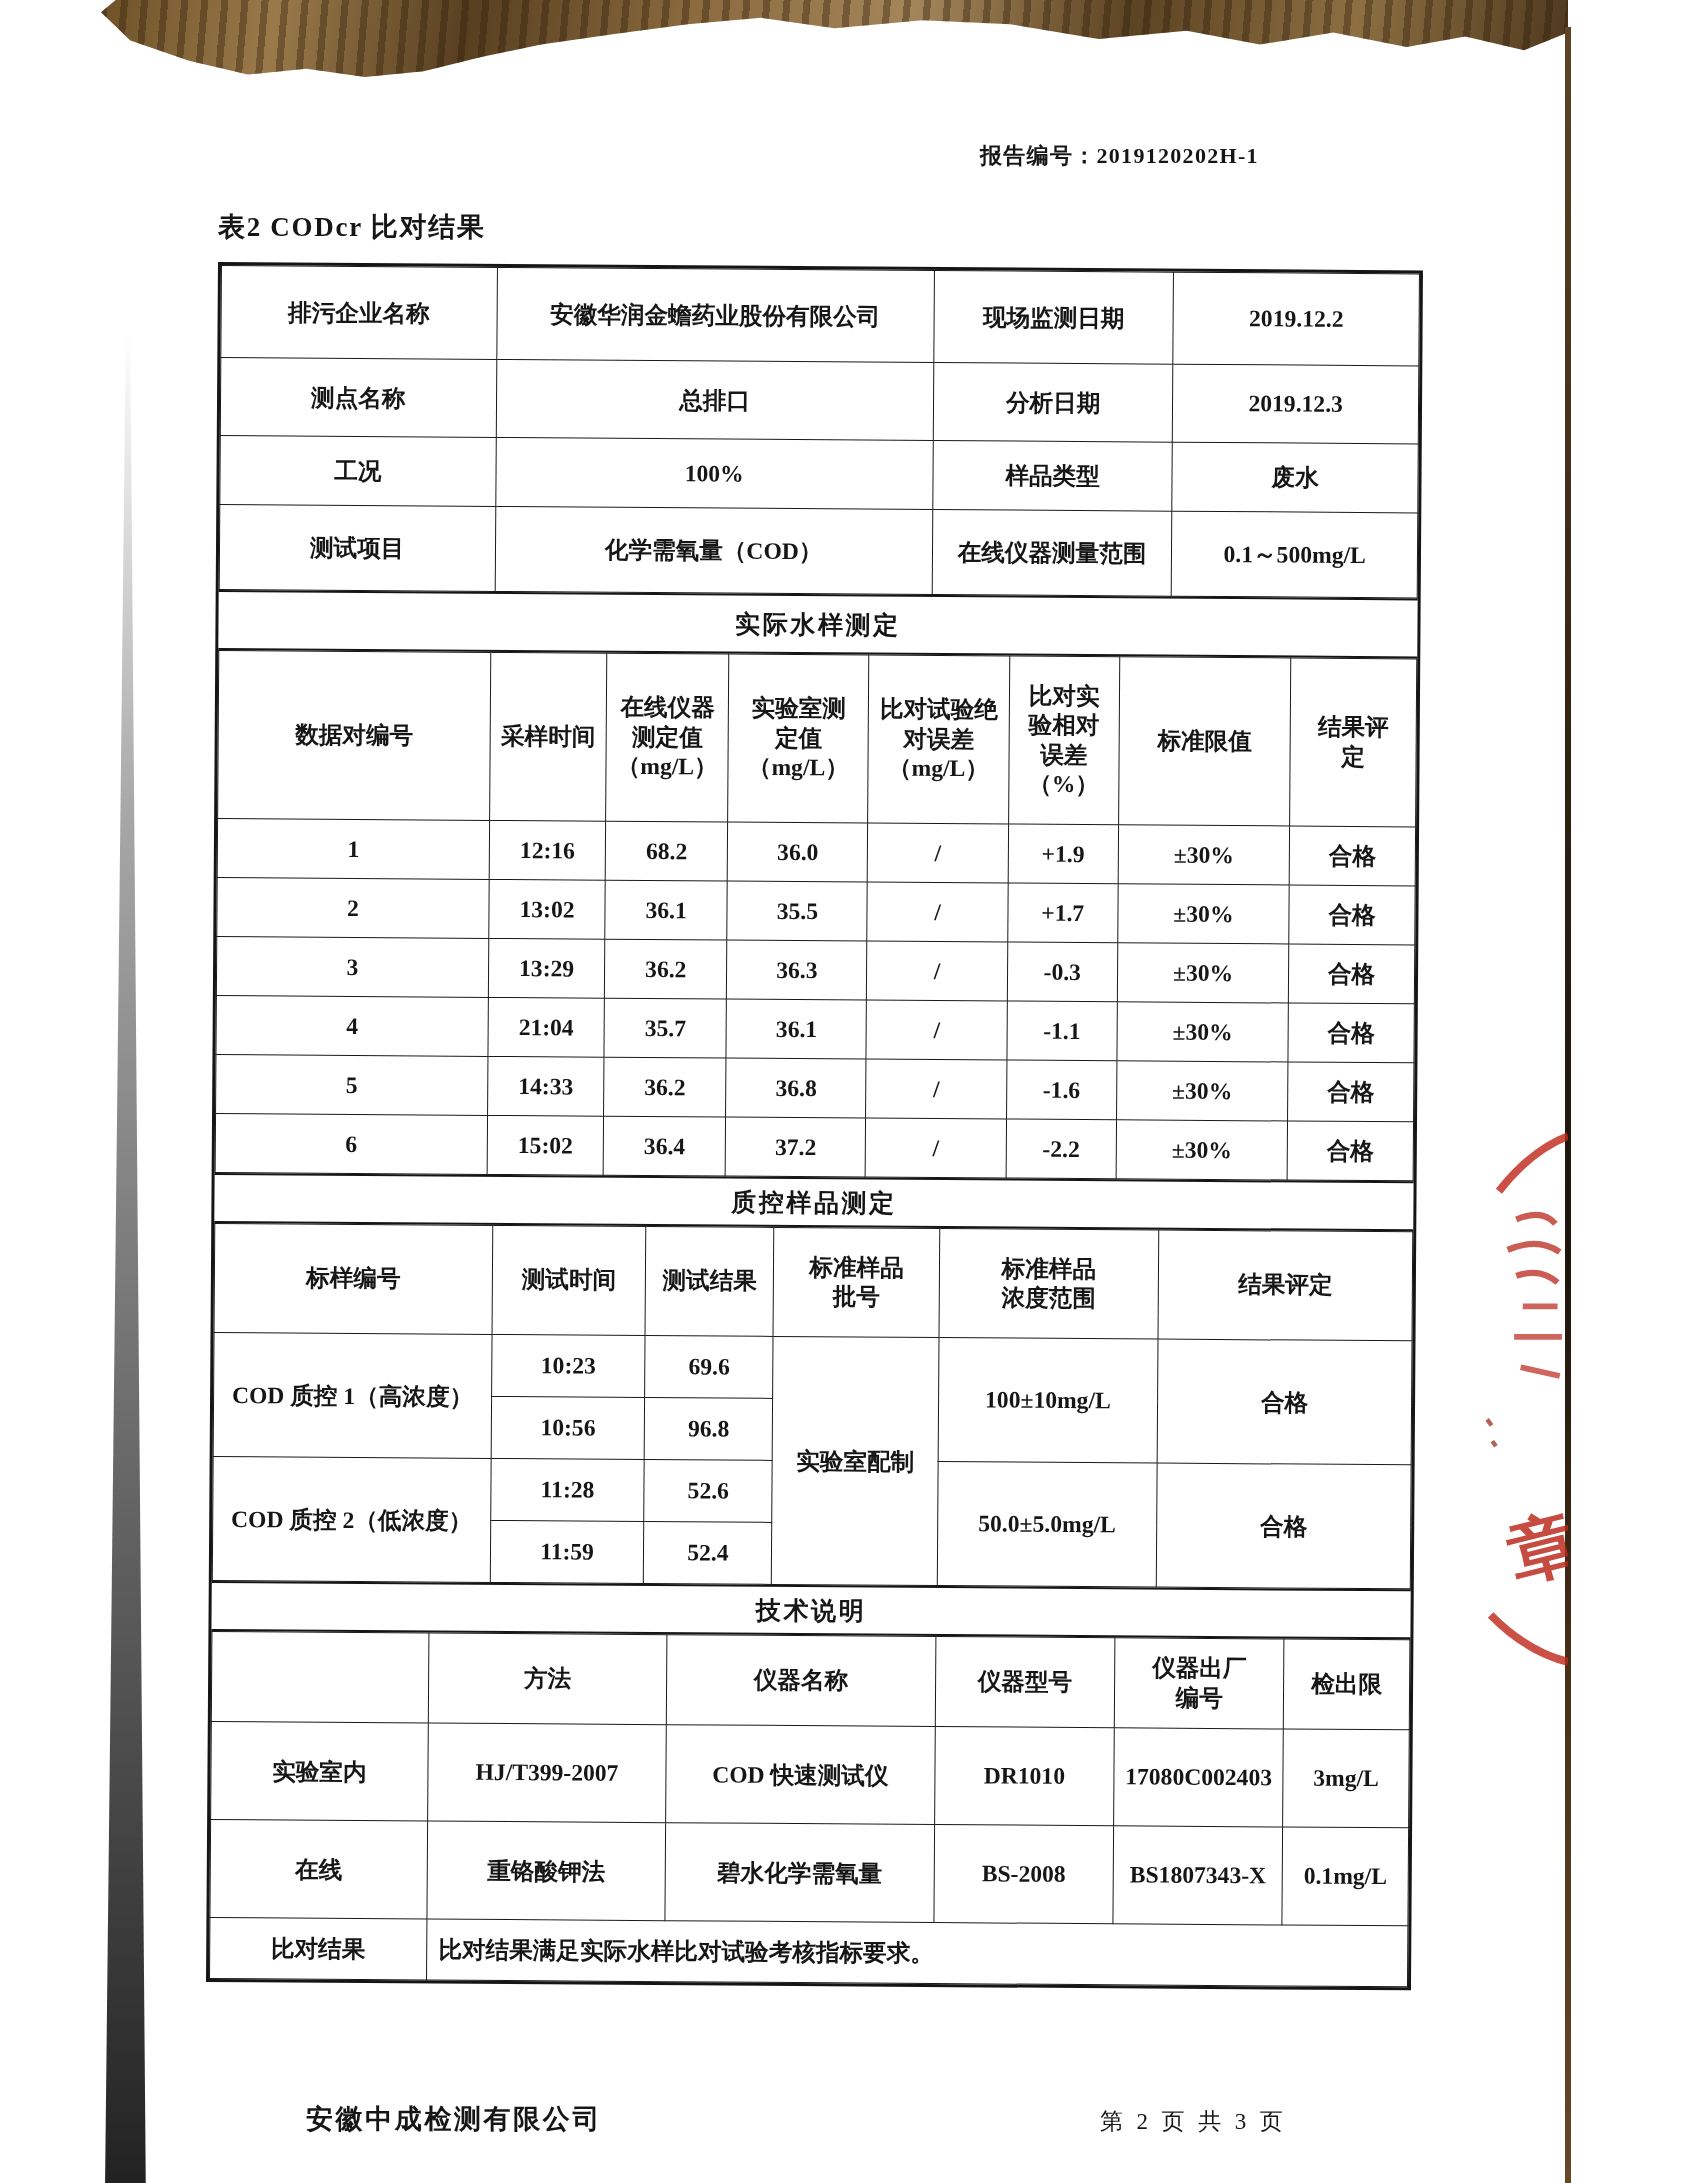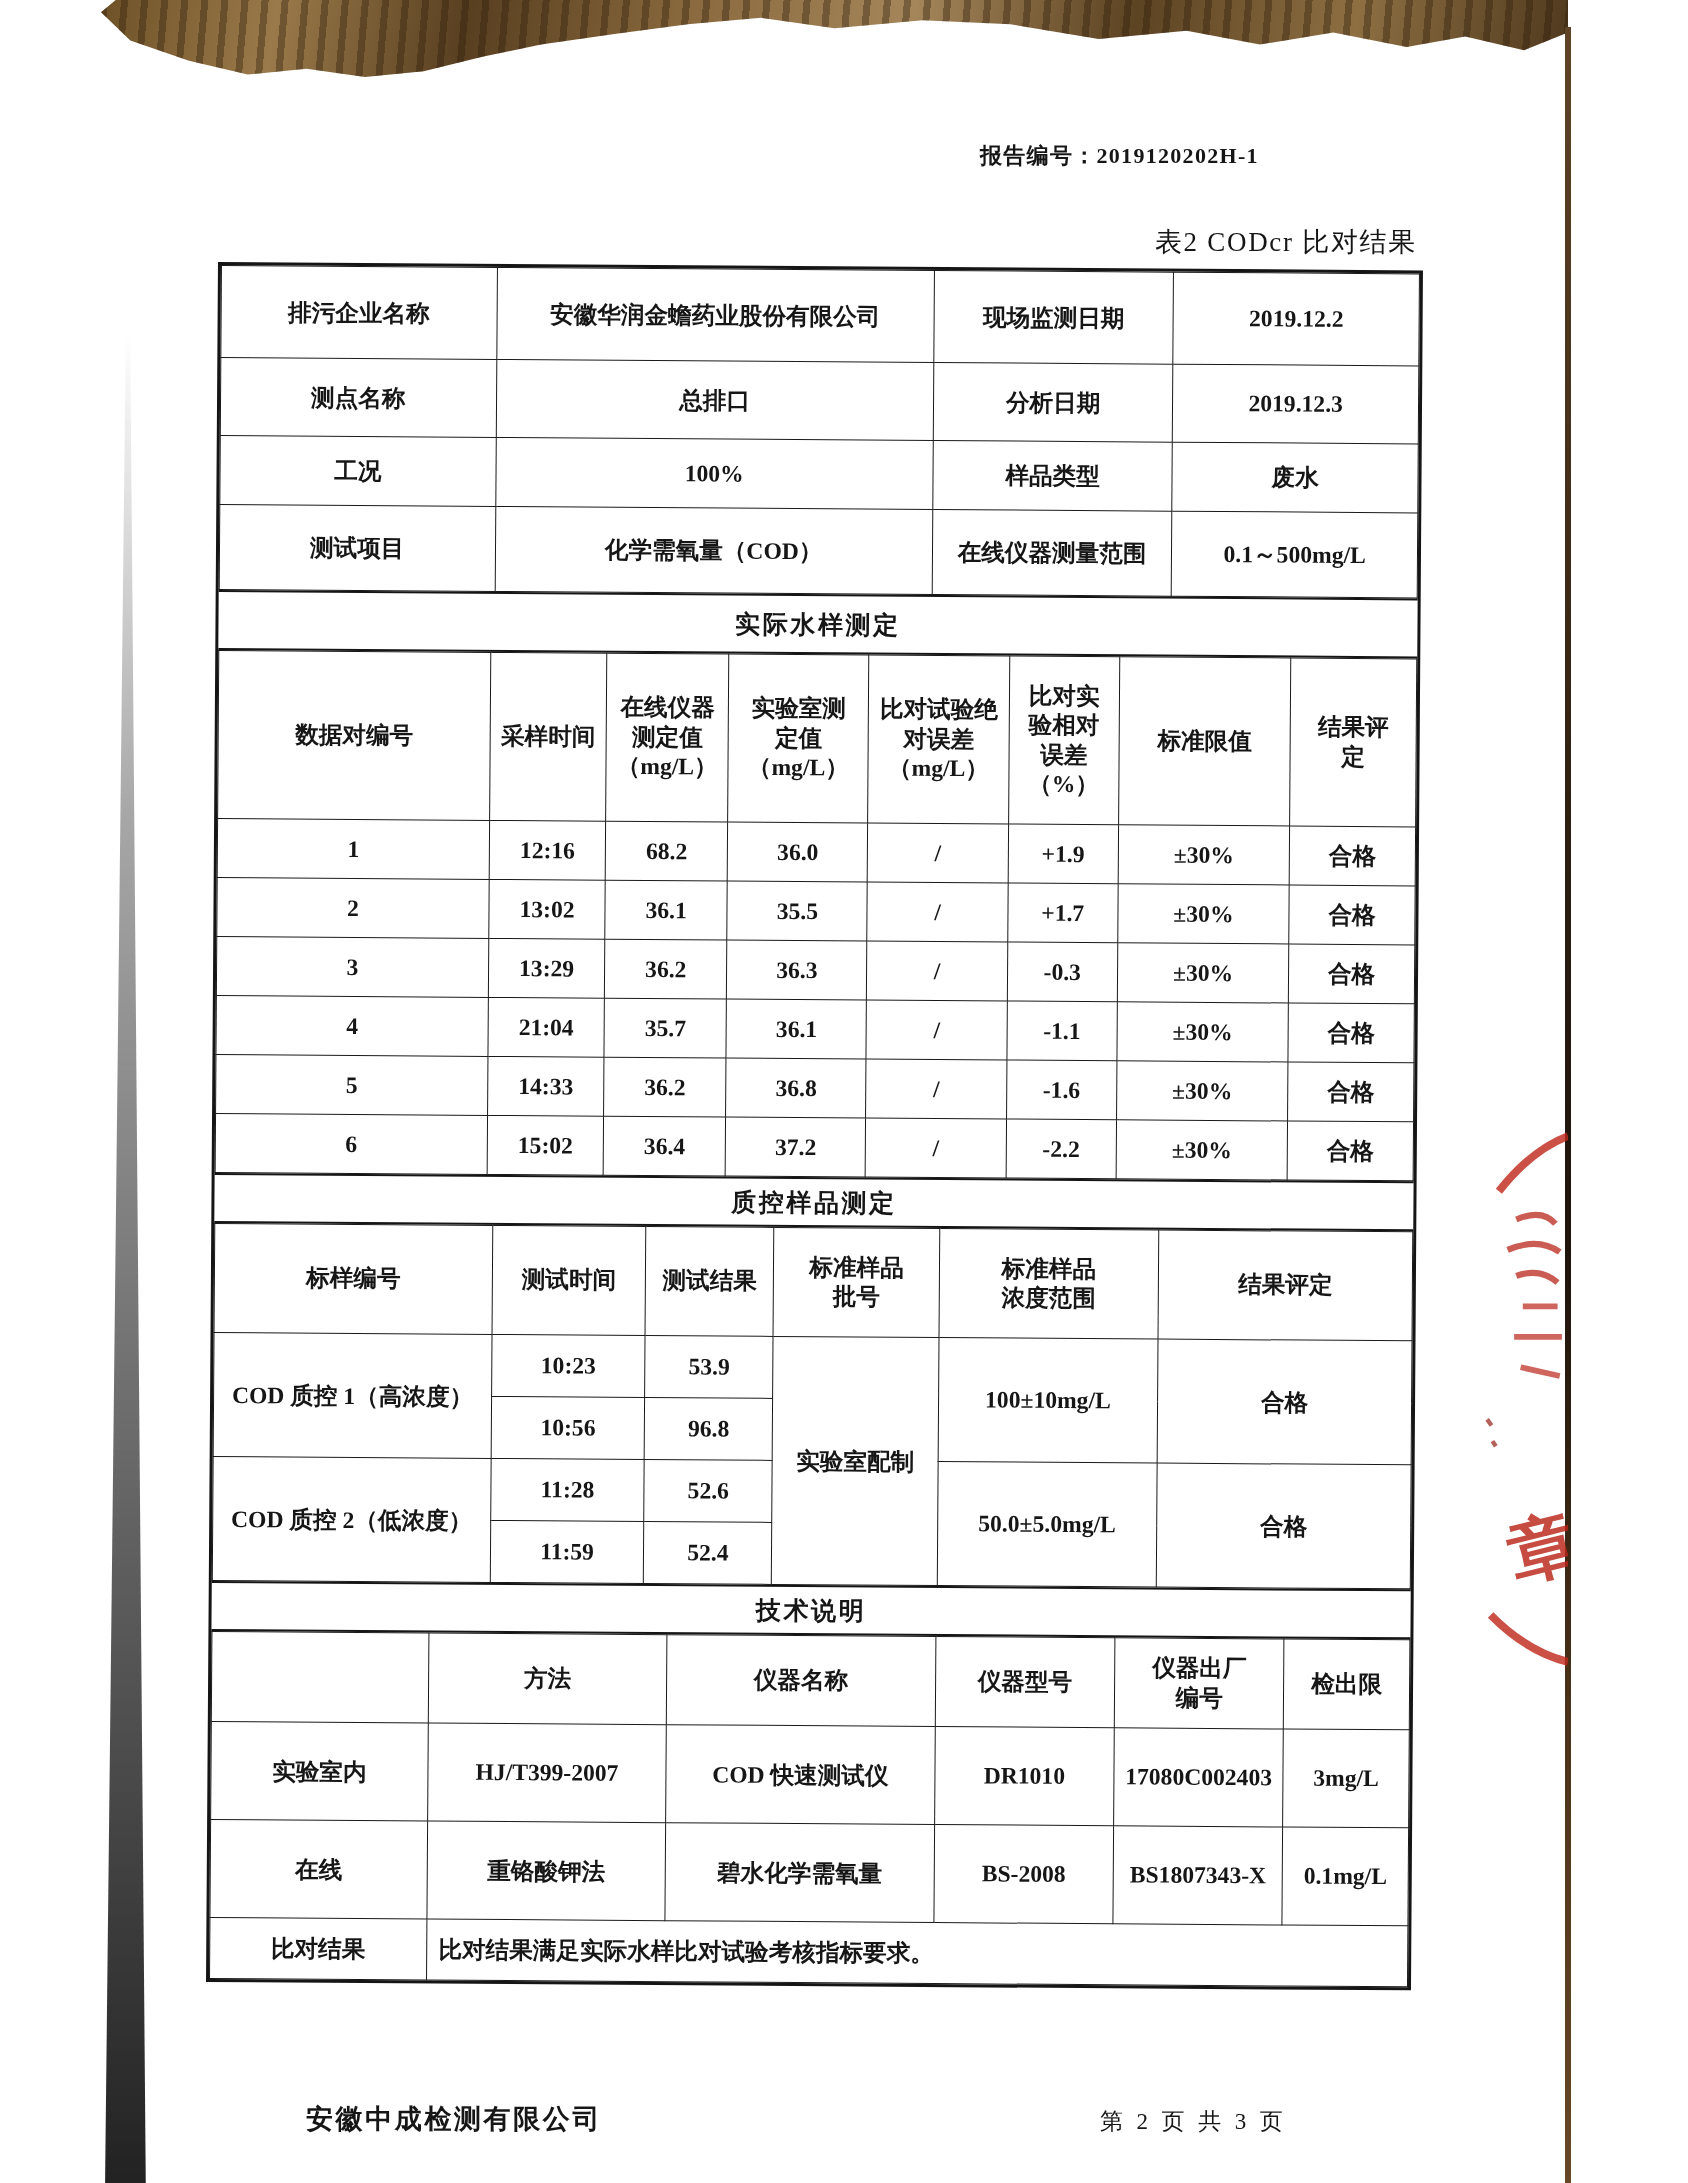"表2 CODcr 比对结果" .doc-title { font-weight: 400 -> 700; text-align: right -> left; top: 224px -> 209px }
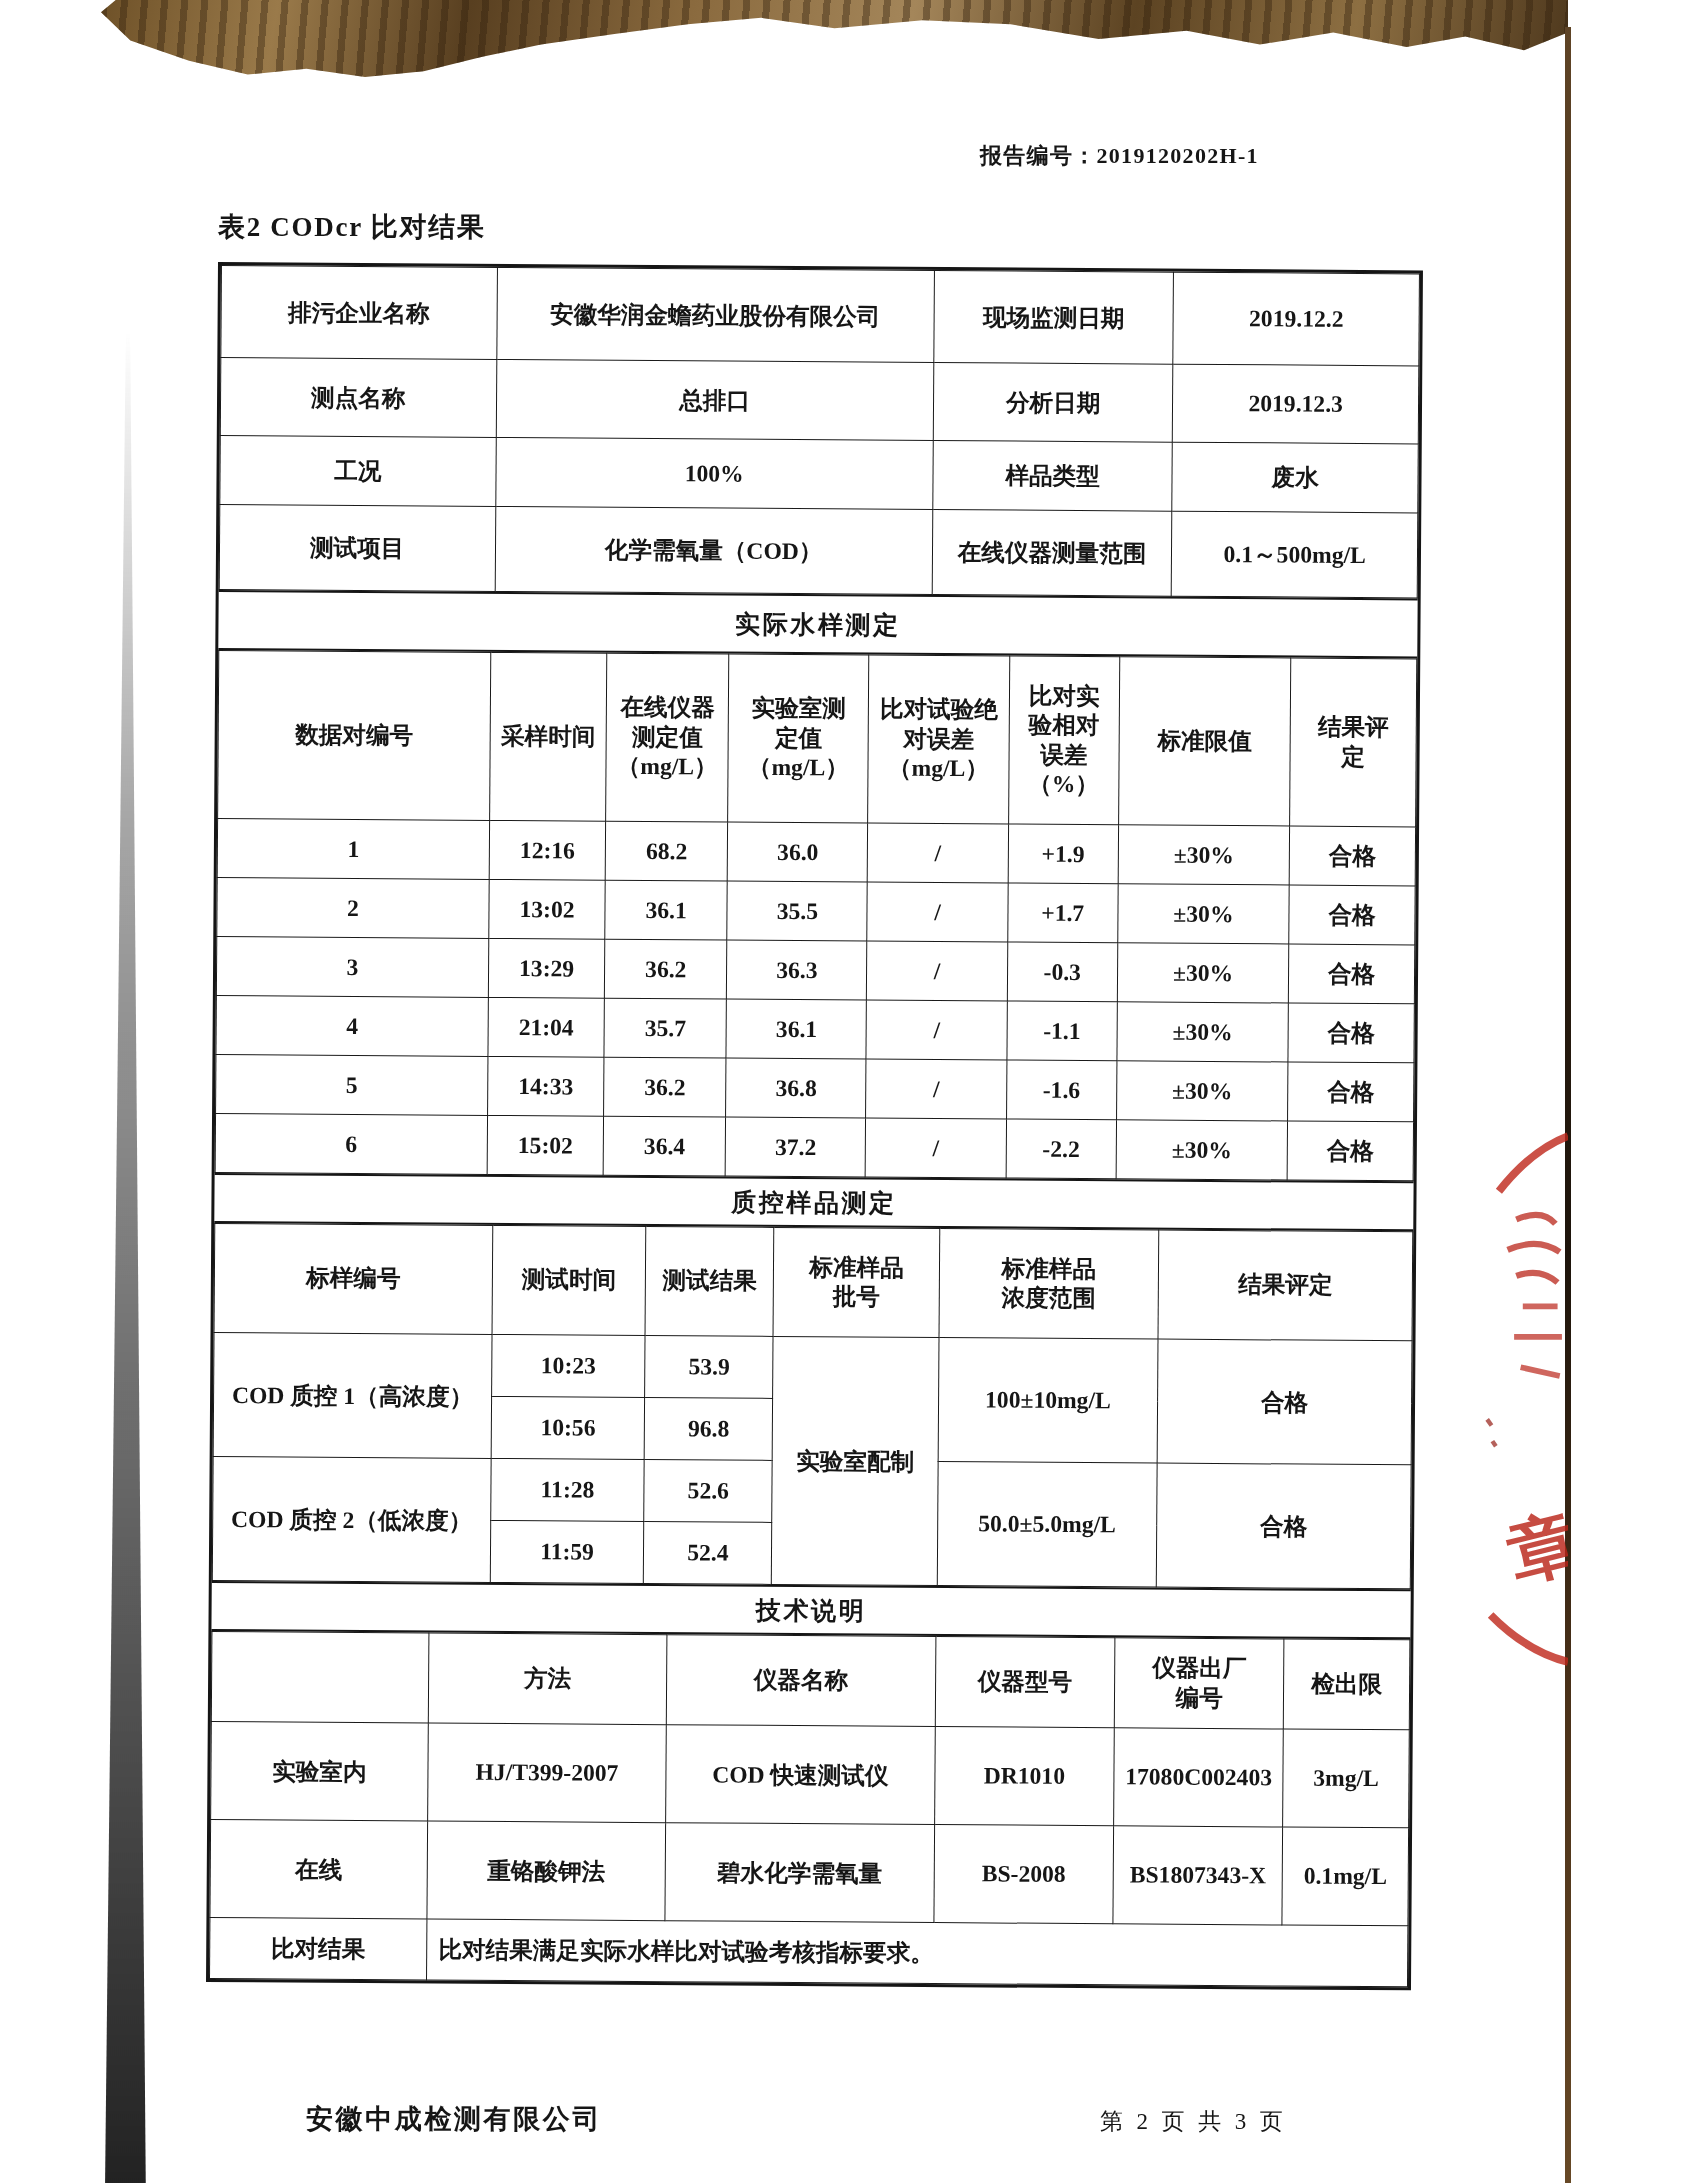"53.9" td { text: 53.9 -> 69.6 }
